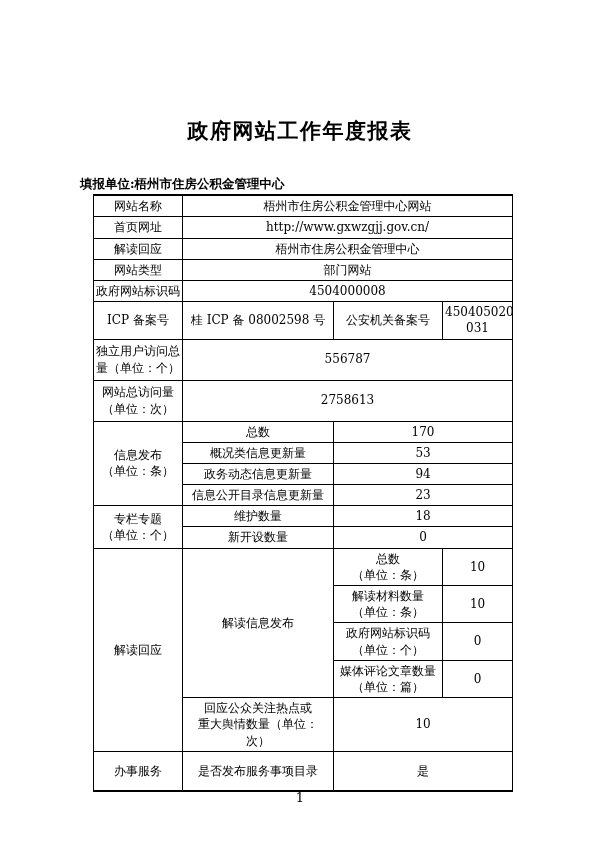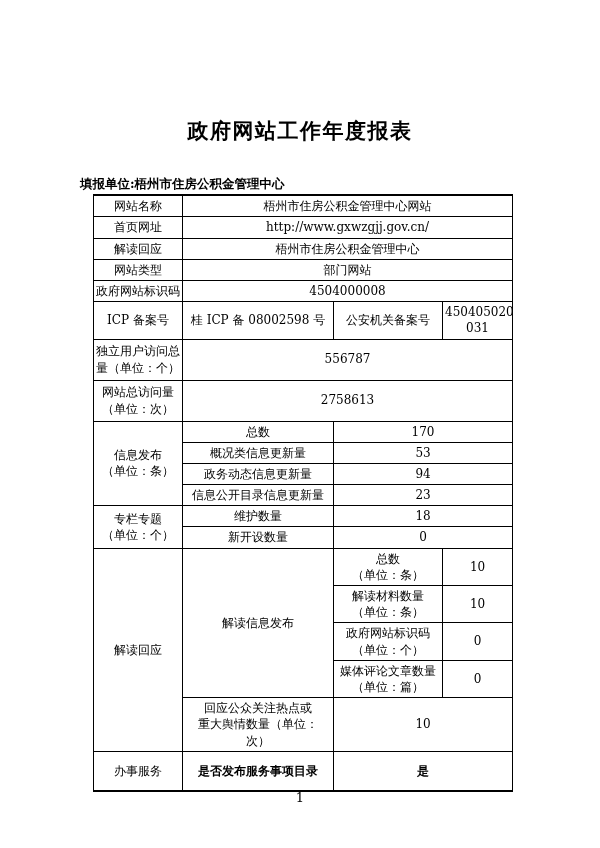"是否发布服务事项目录" td.vtop { font-weight: bold -> none }
